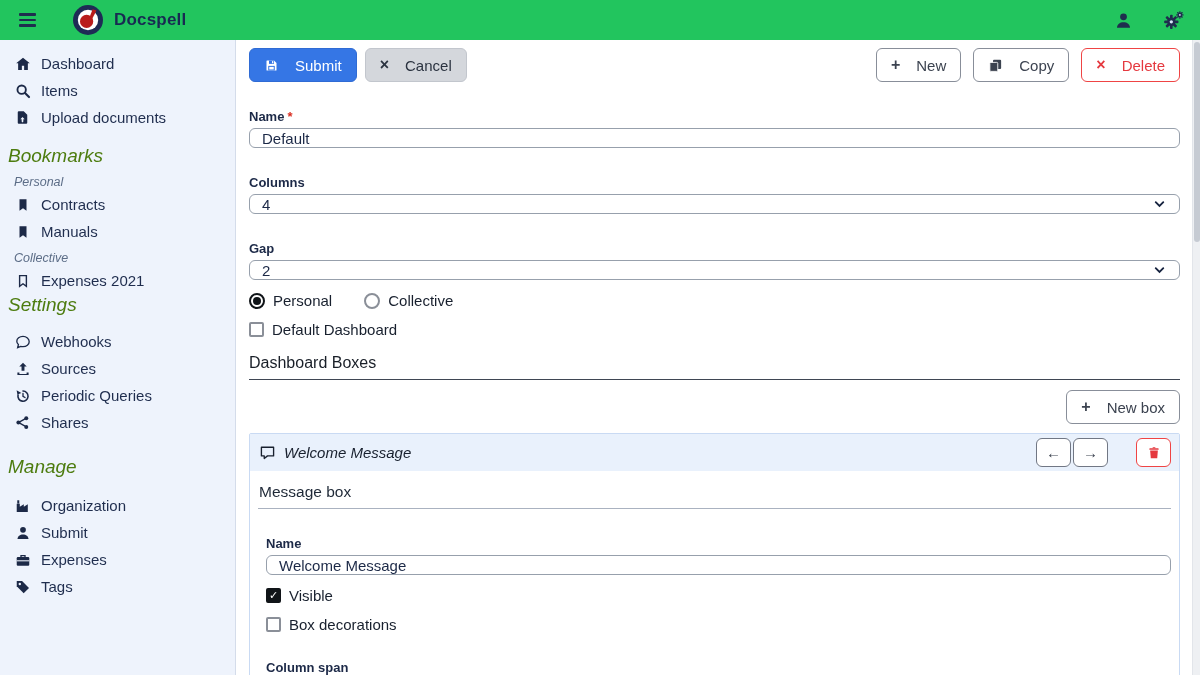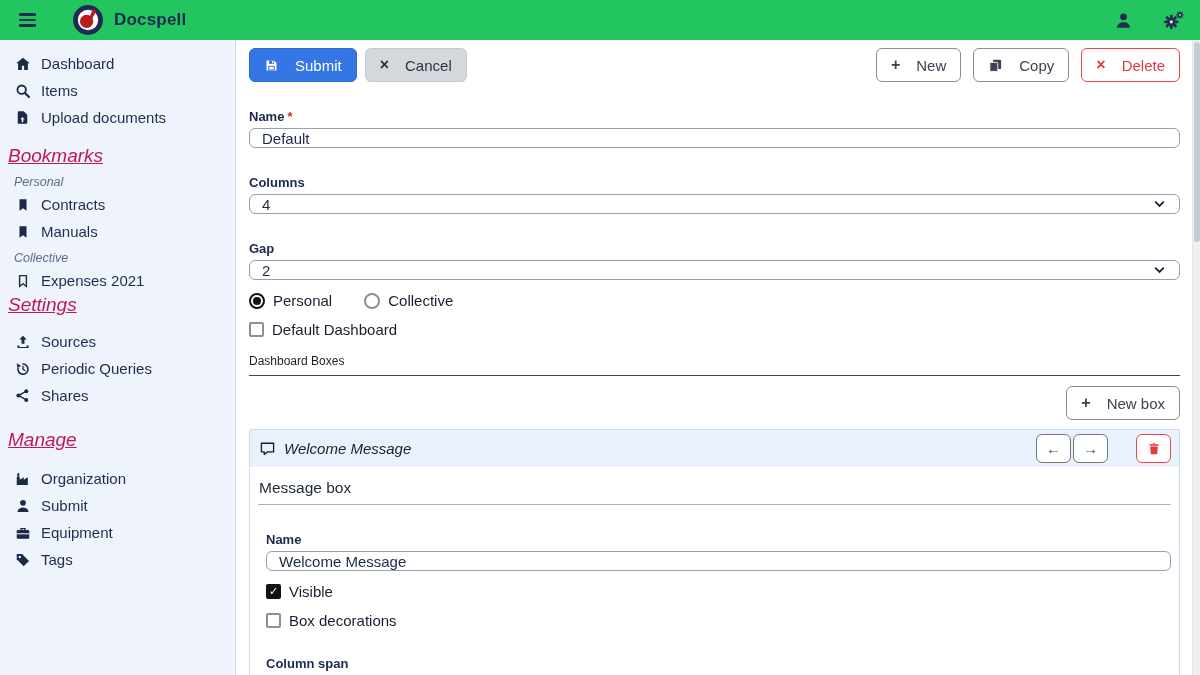"Bookmarks" .side-heading { color: #be185d -> #4d7c0f; text-decoration: underline -> none }
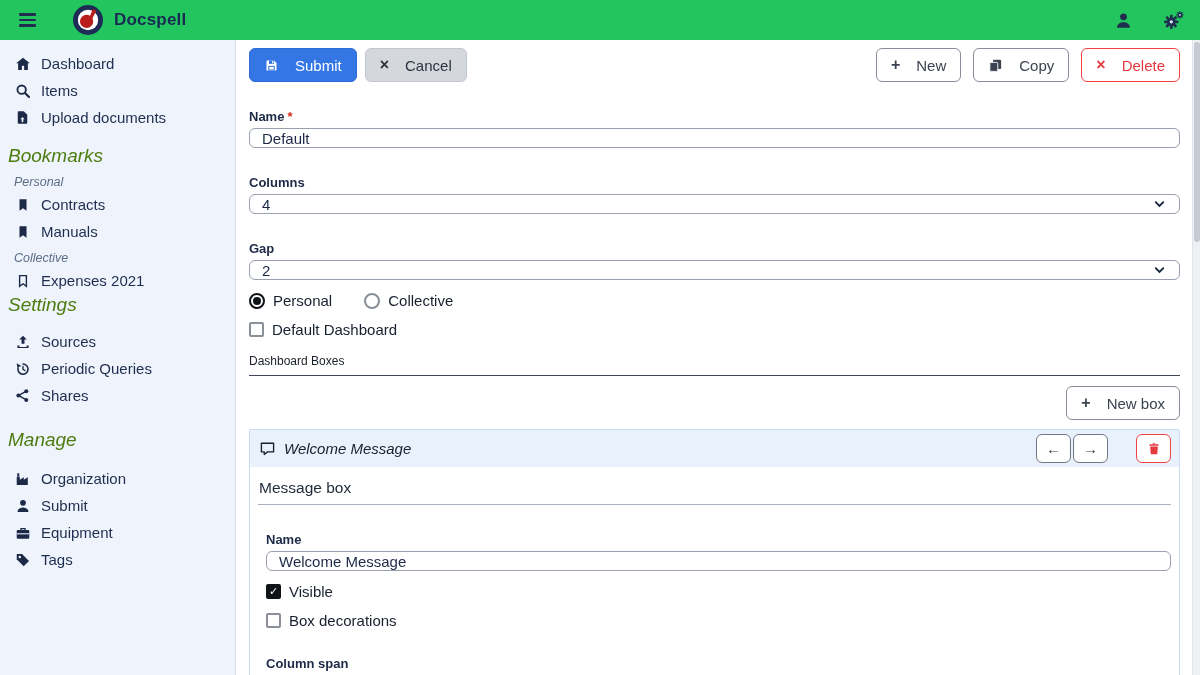"Webhooks" div.side-item { html: none -> <div> <span> <svg> <path></path> </svg> </span> <span>Webhooks</span> </div> }
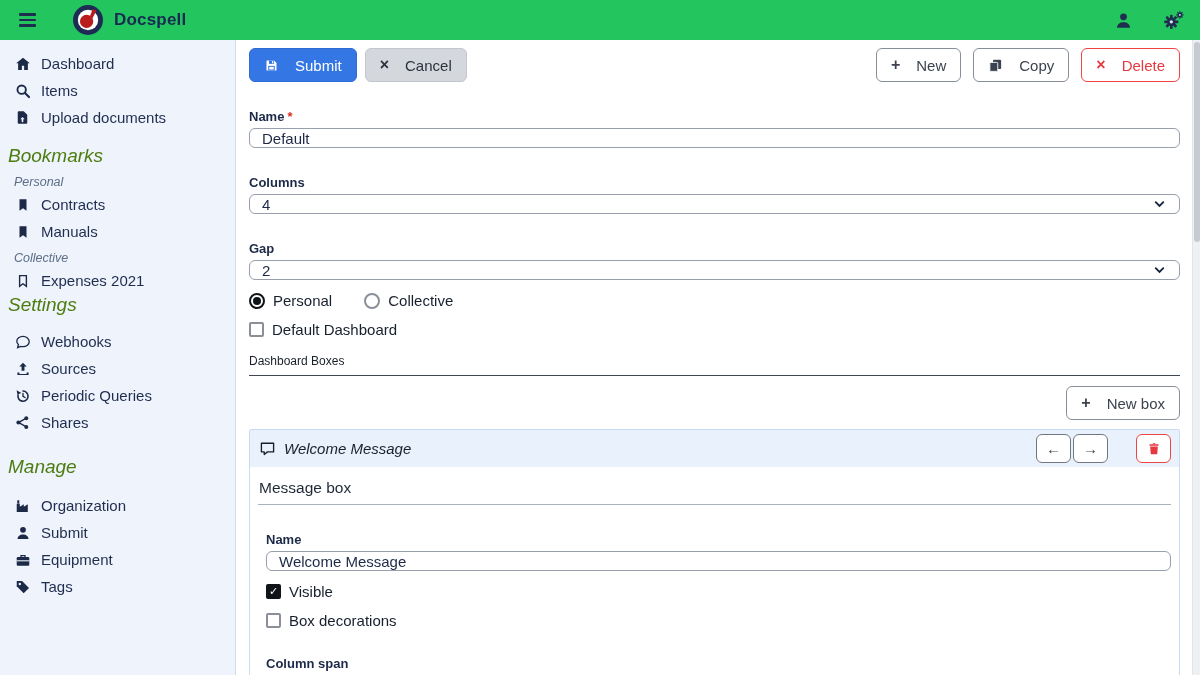"Dashboard Boxes" .section-heading { font-size: 12px -> 16px }
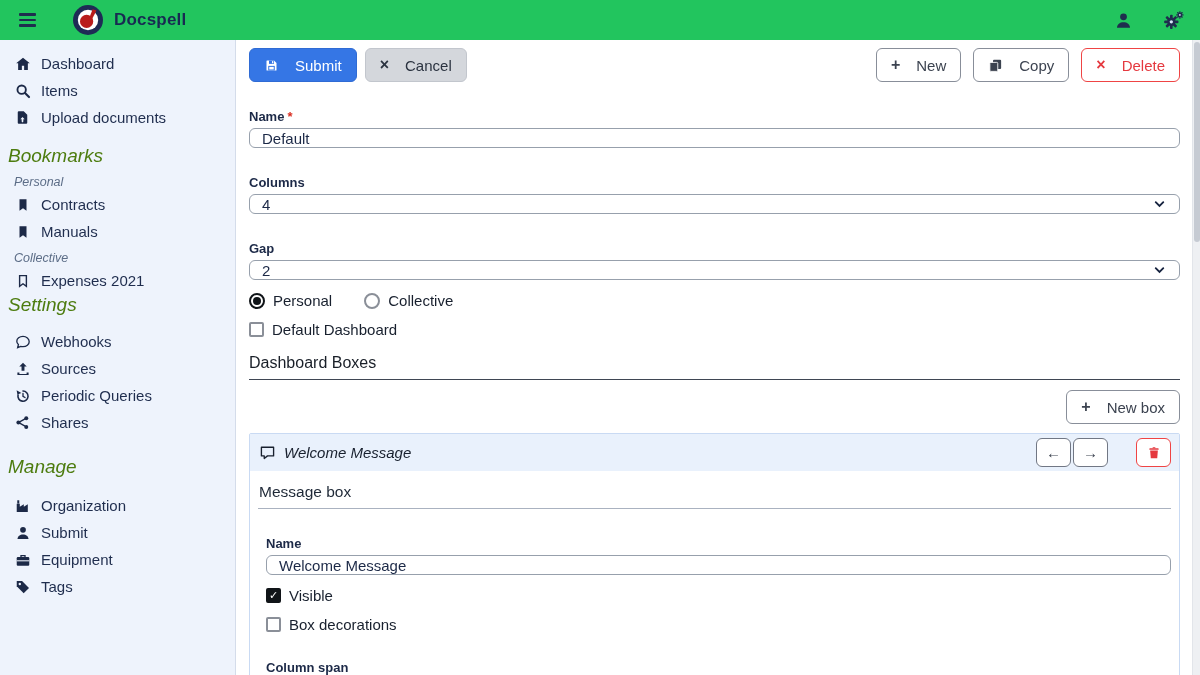"Equipment" span { text: Equipment -> Expenses }
